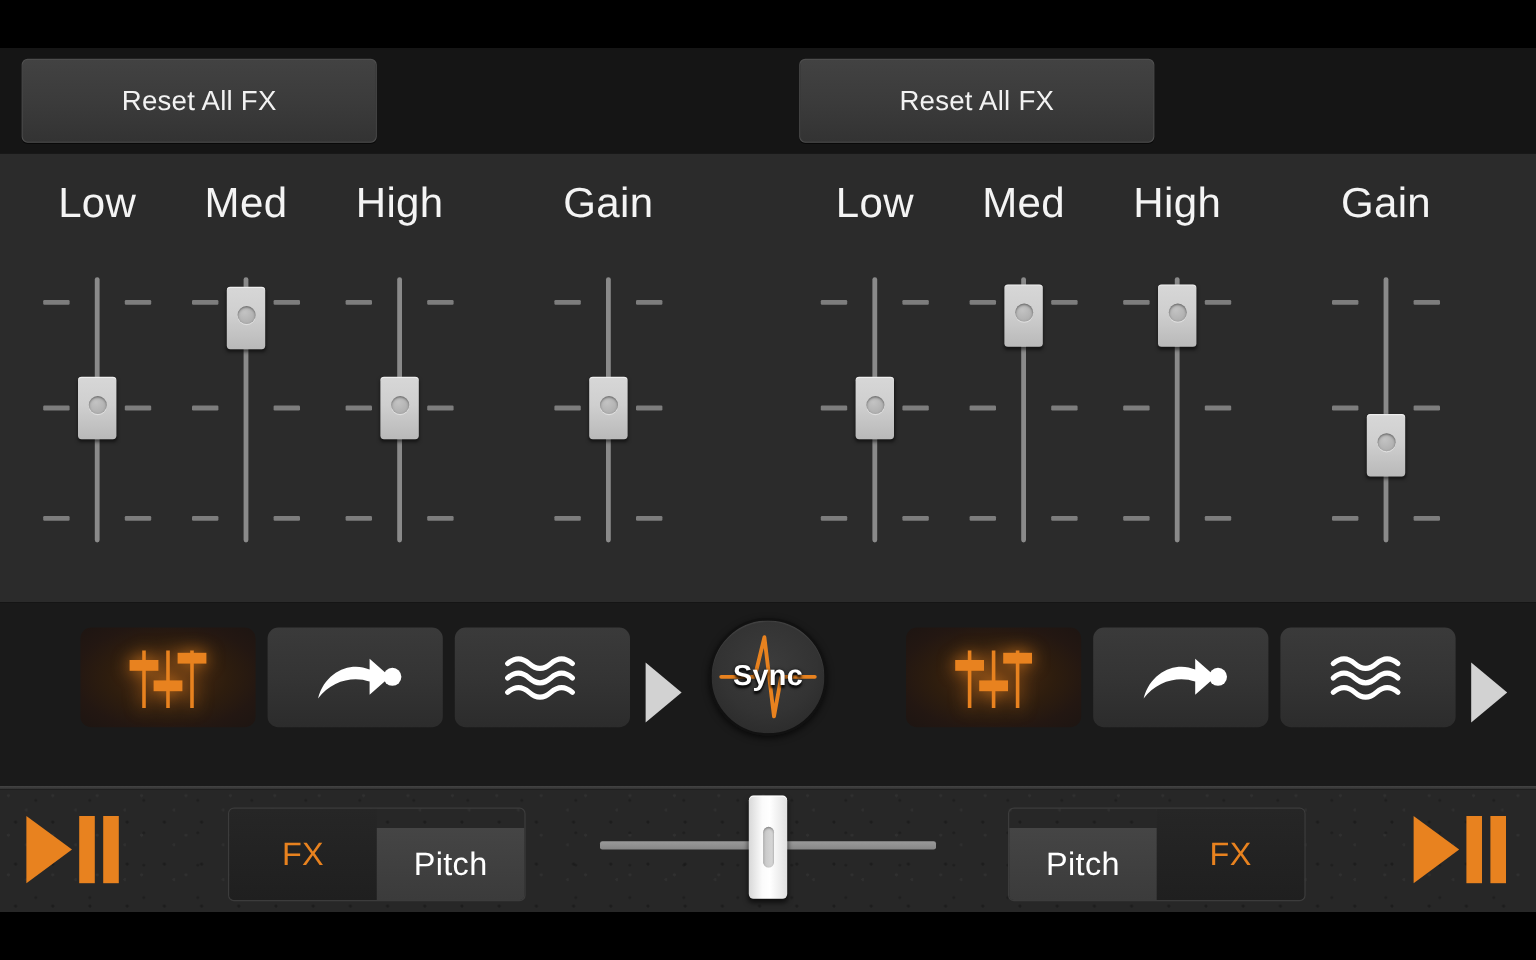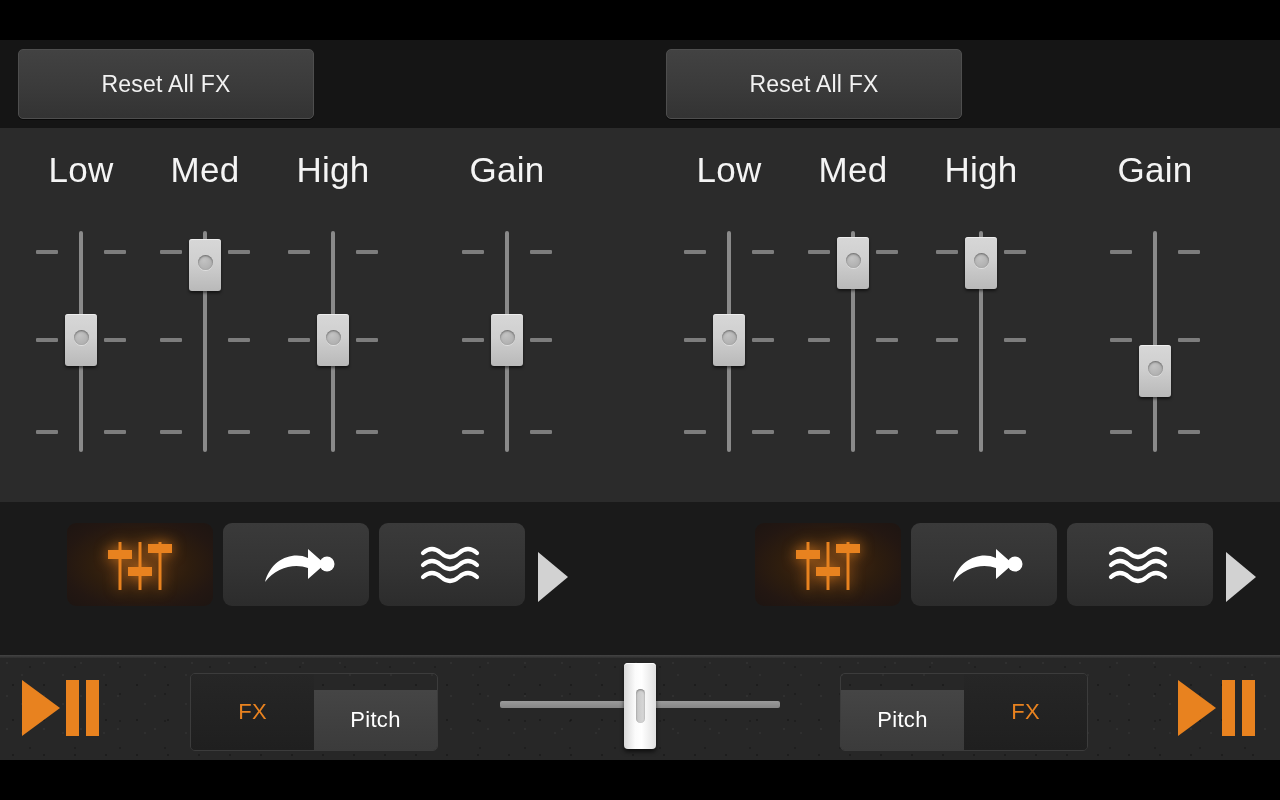"Sync" div.sync-btn { html: none -> <div> <svg> <path></path> </svg> <div>Sync</div> </div> }
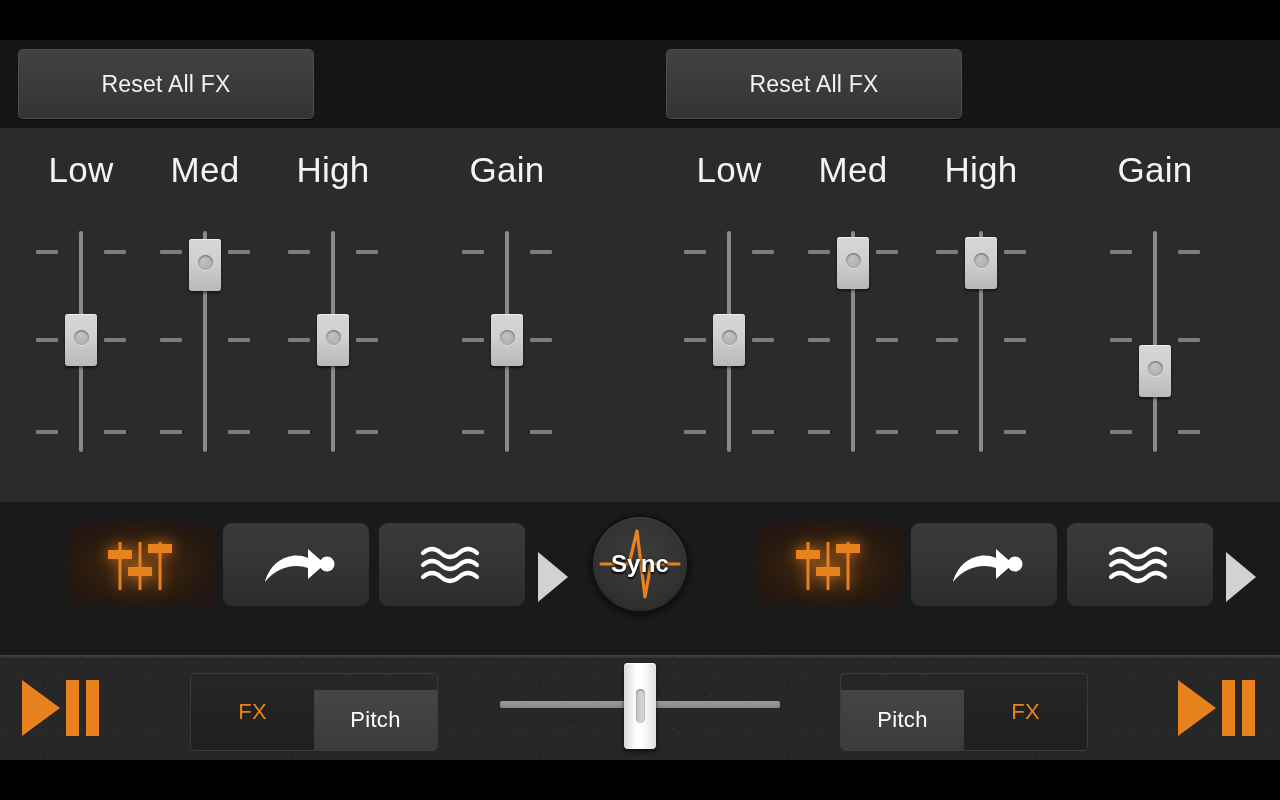"FX" .seg { font-size: 22px -> 27px }
